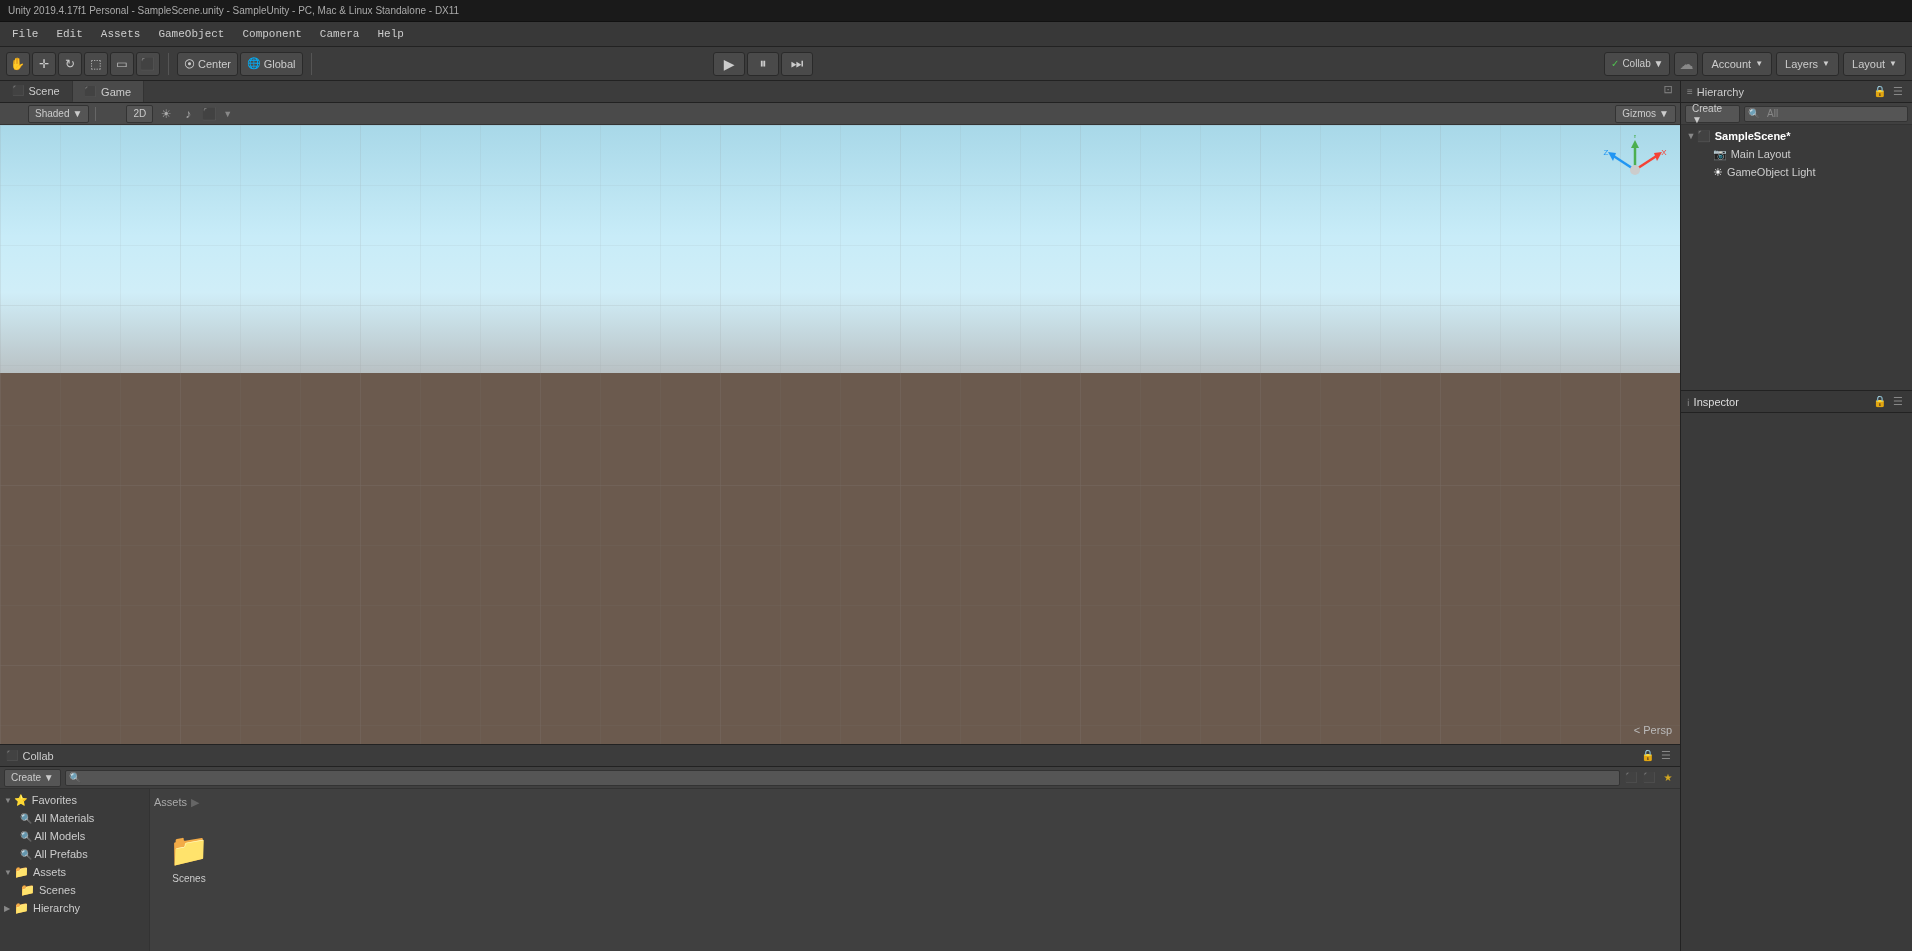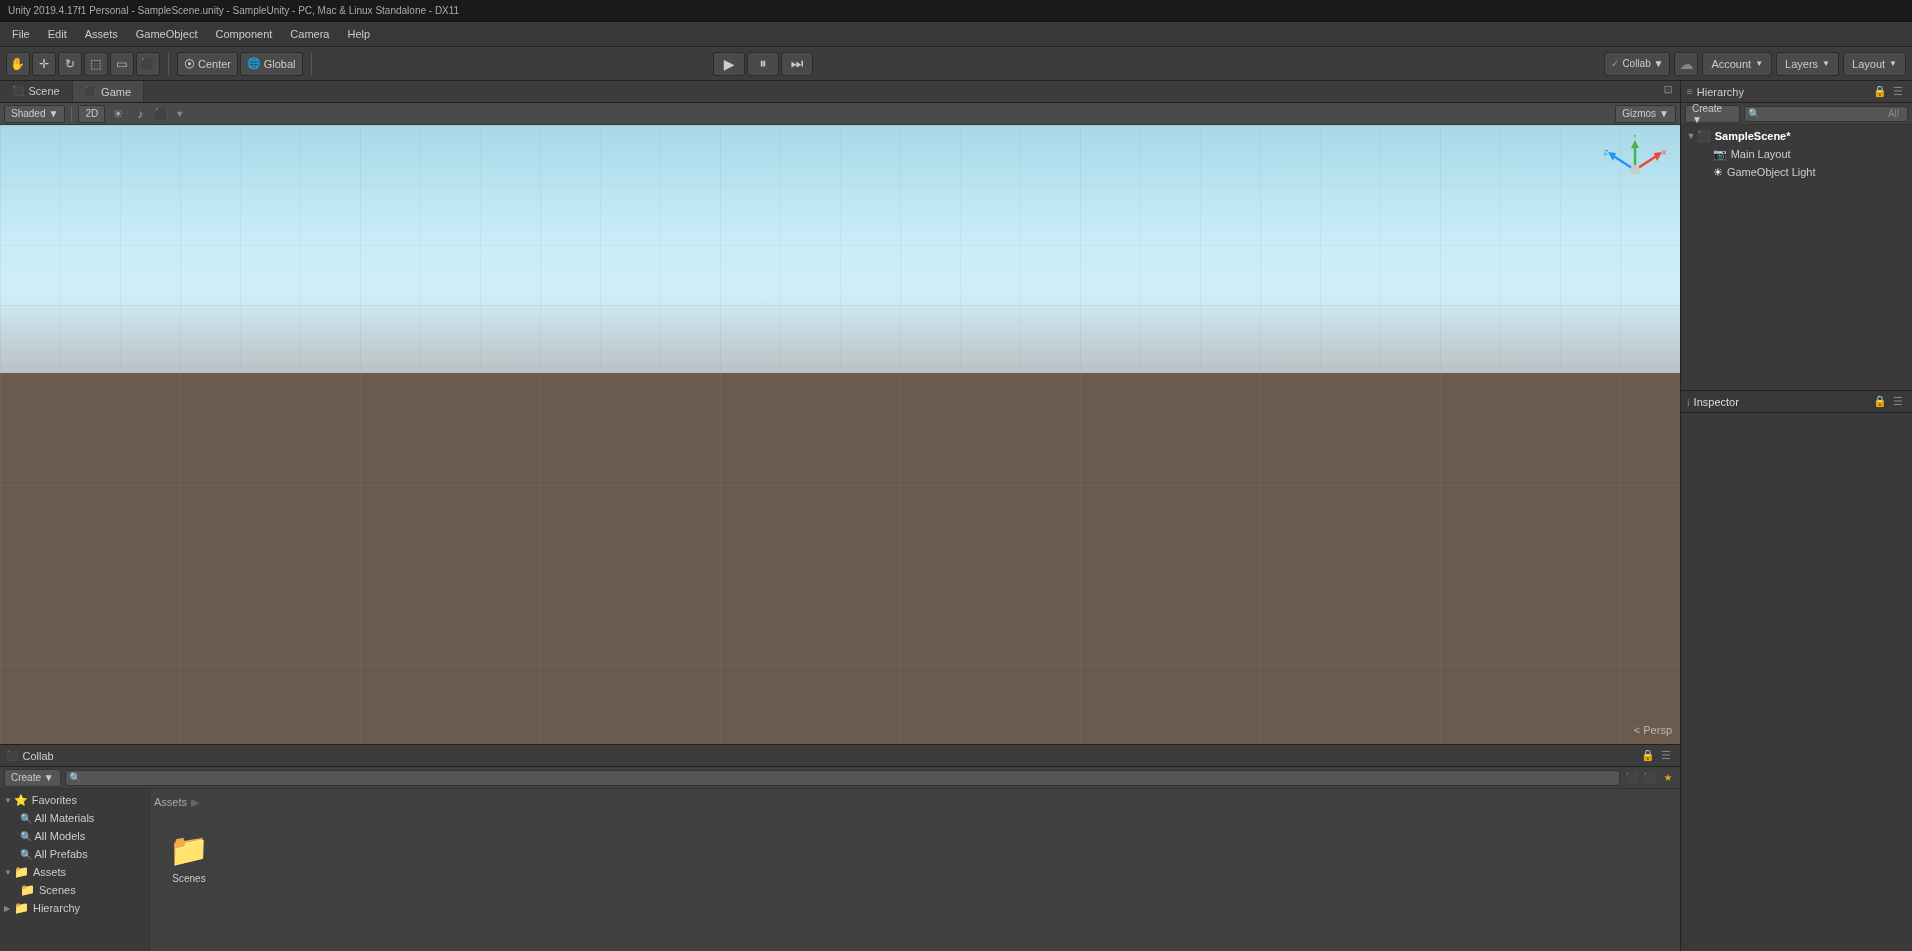"File" #menu-bar { font-family: none -> Liberation Mono, monospace }
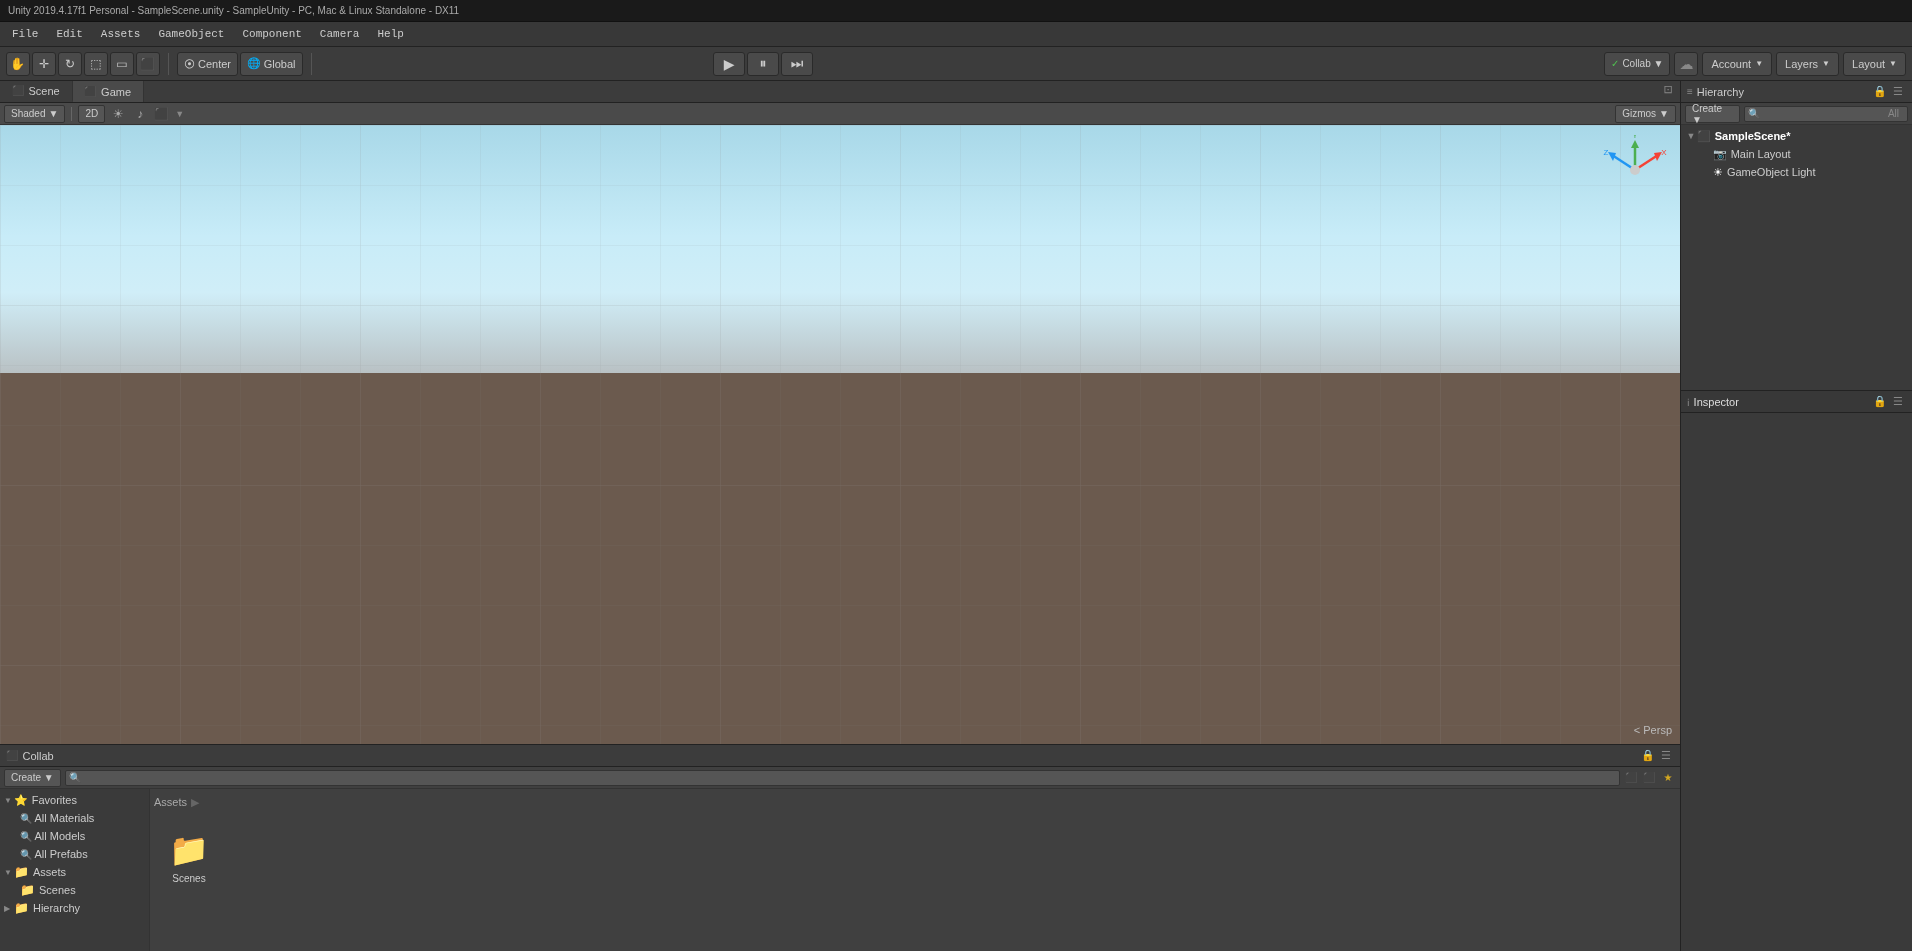"Shaded" .vp-btn { margin-left: none -> 24px }
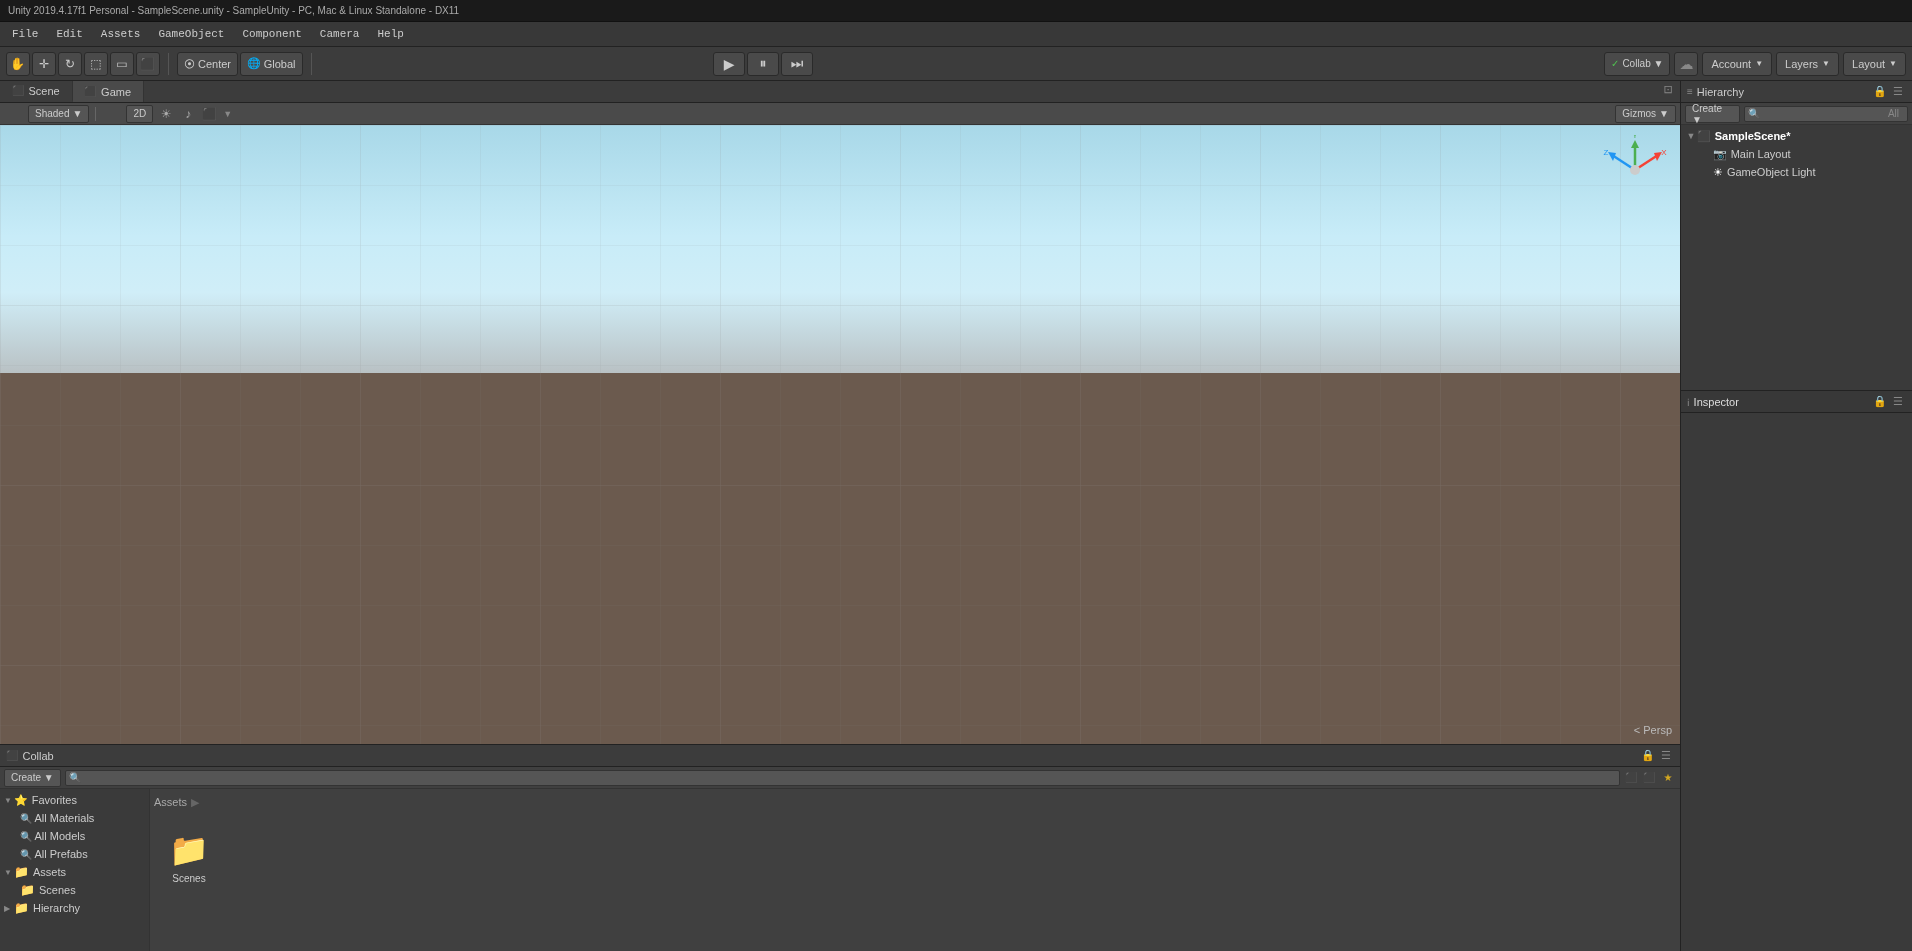"All" input.search-box { text-align: right -> none }
